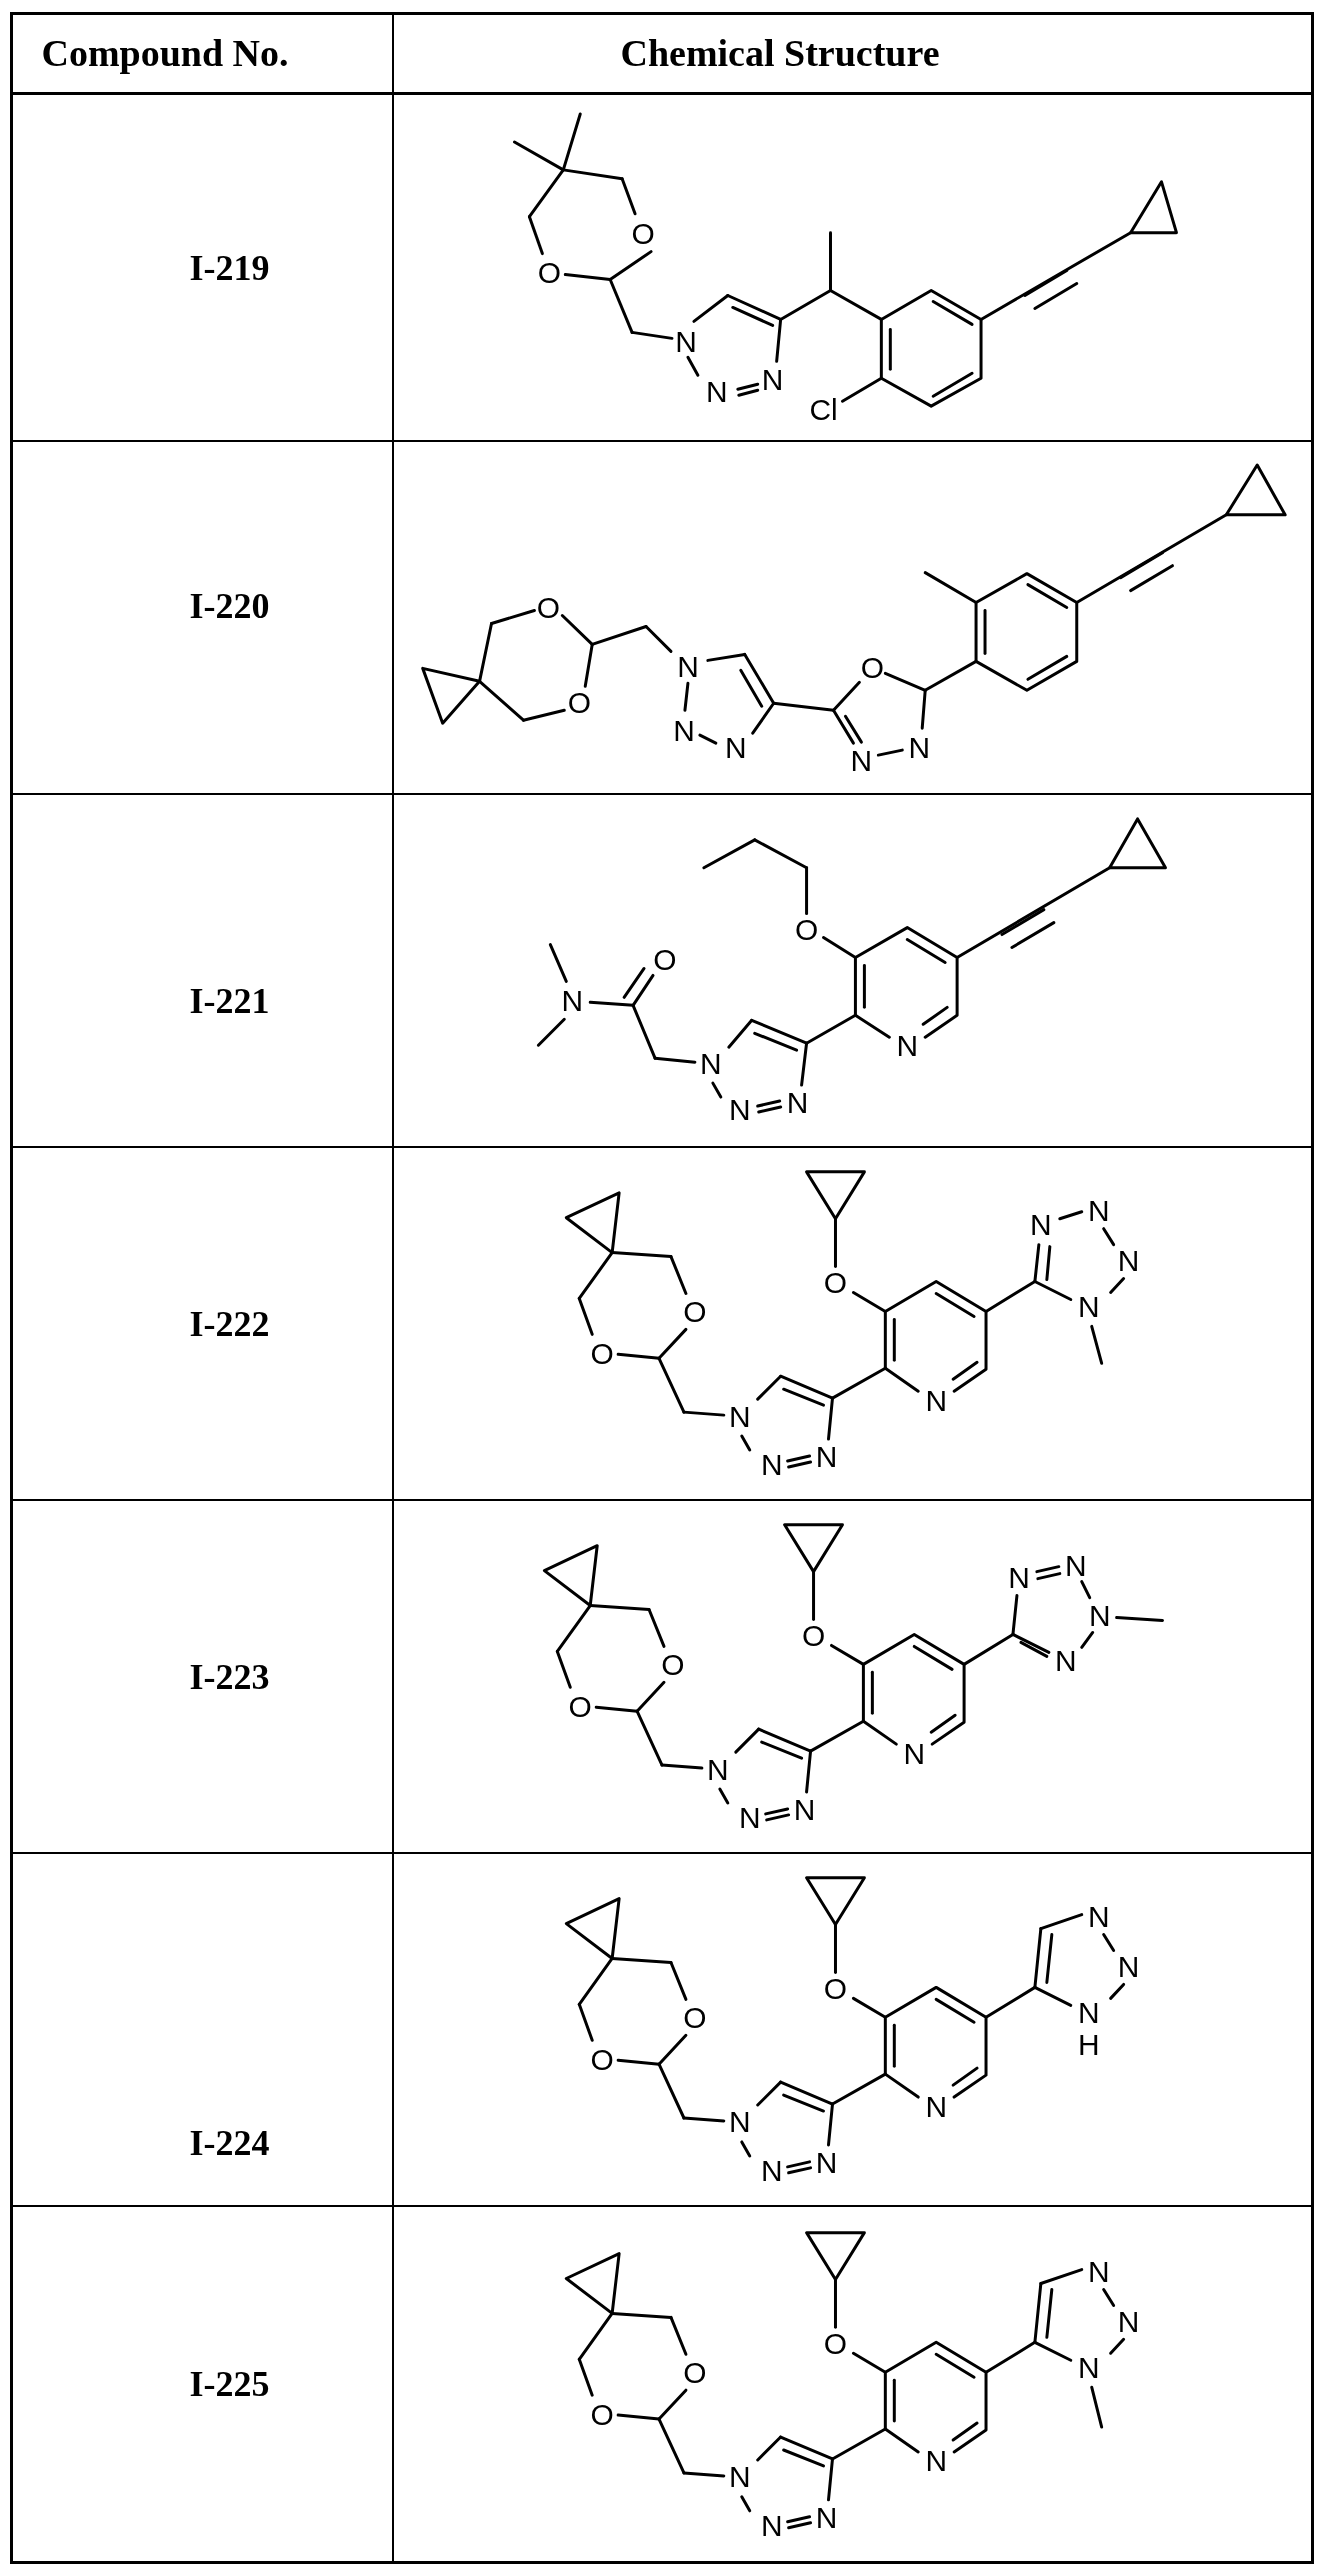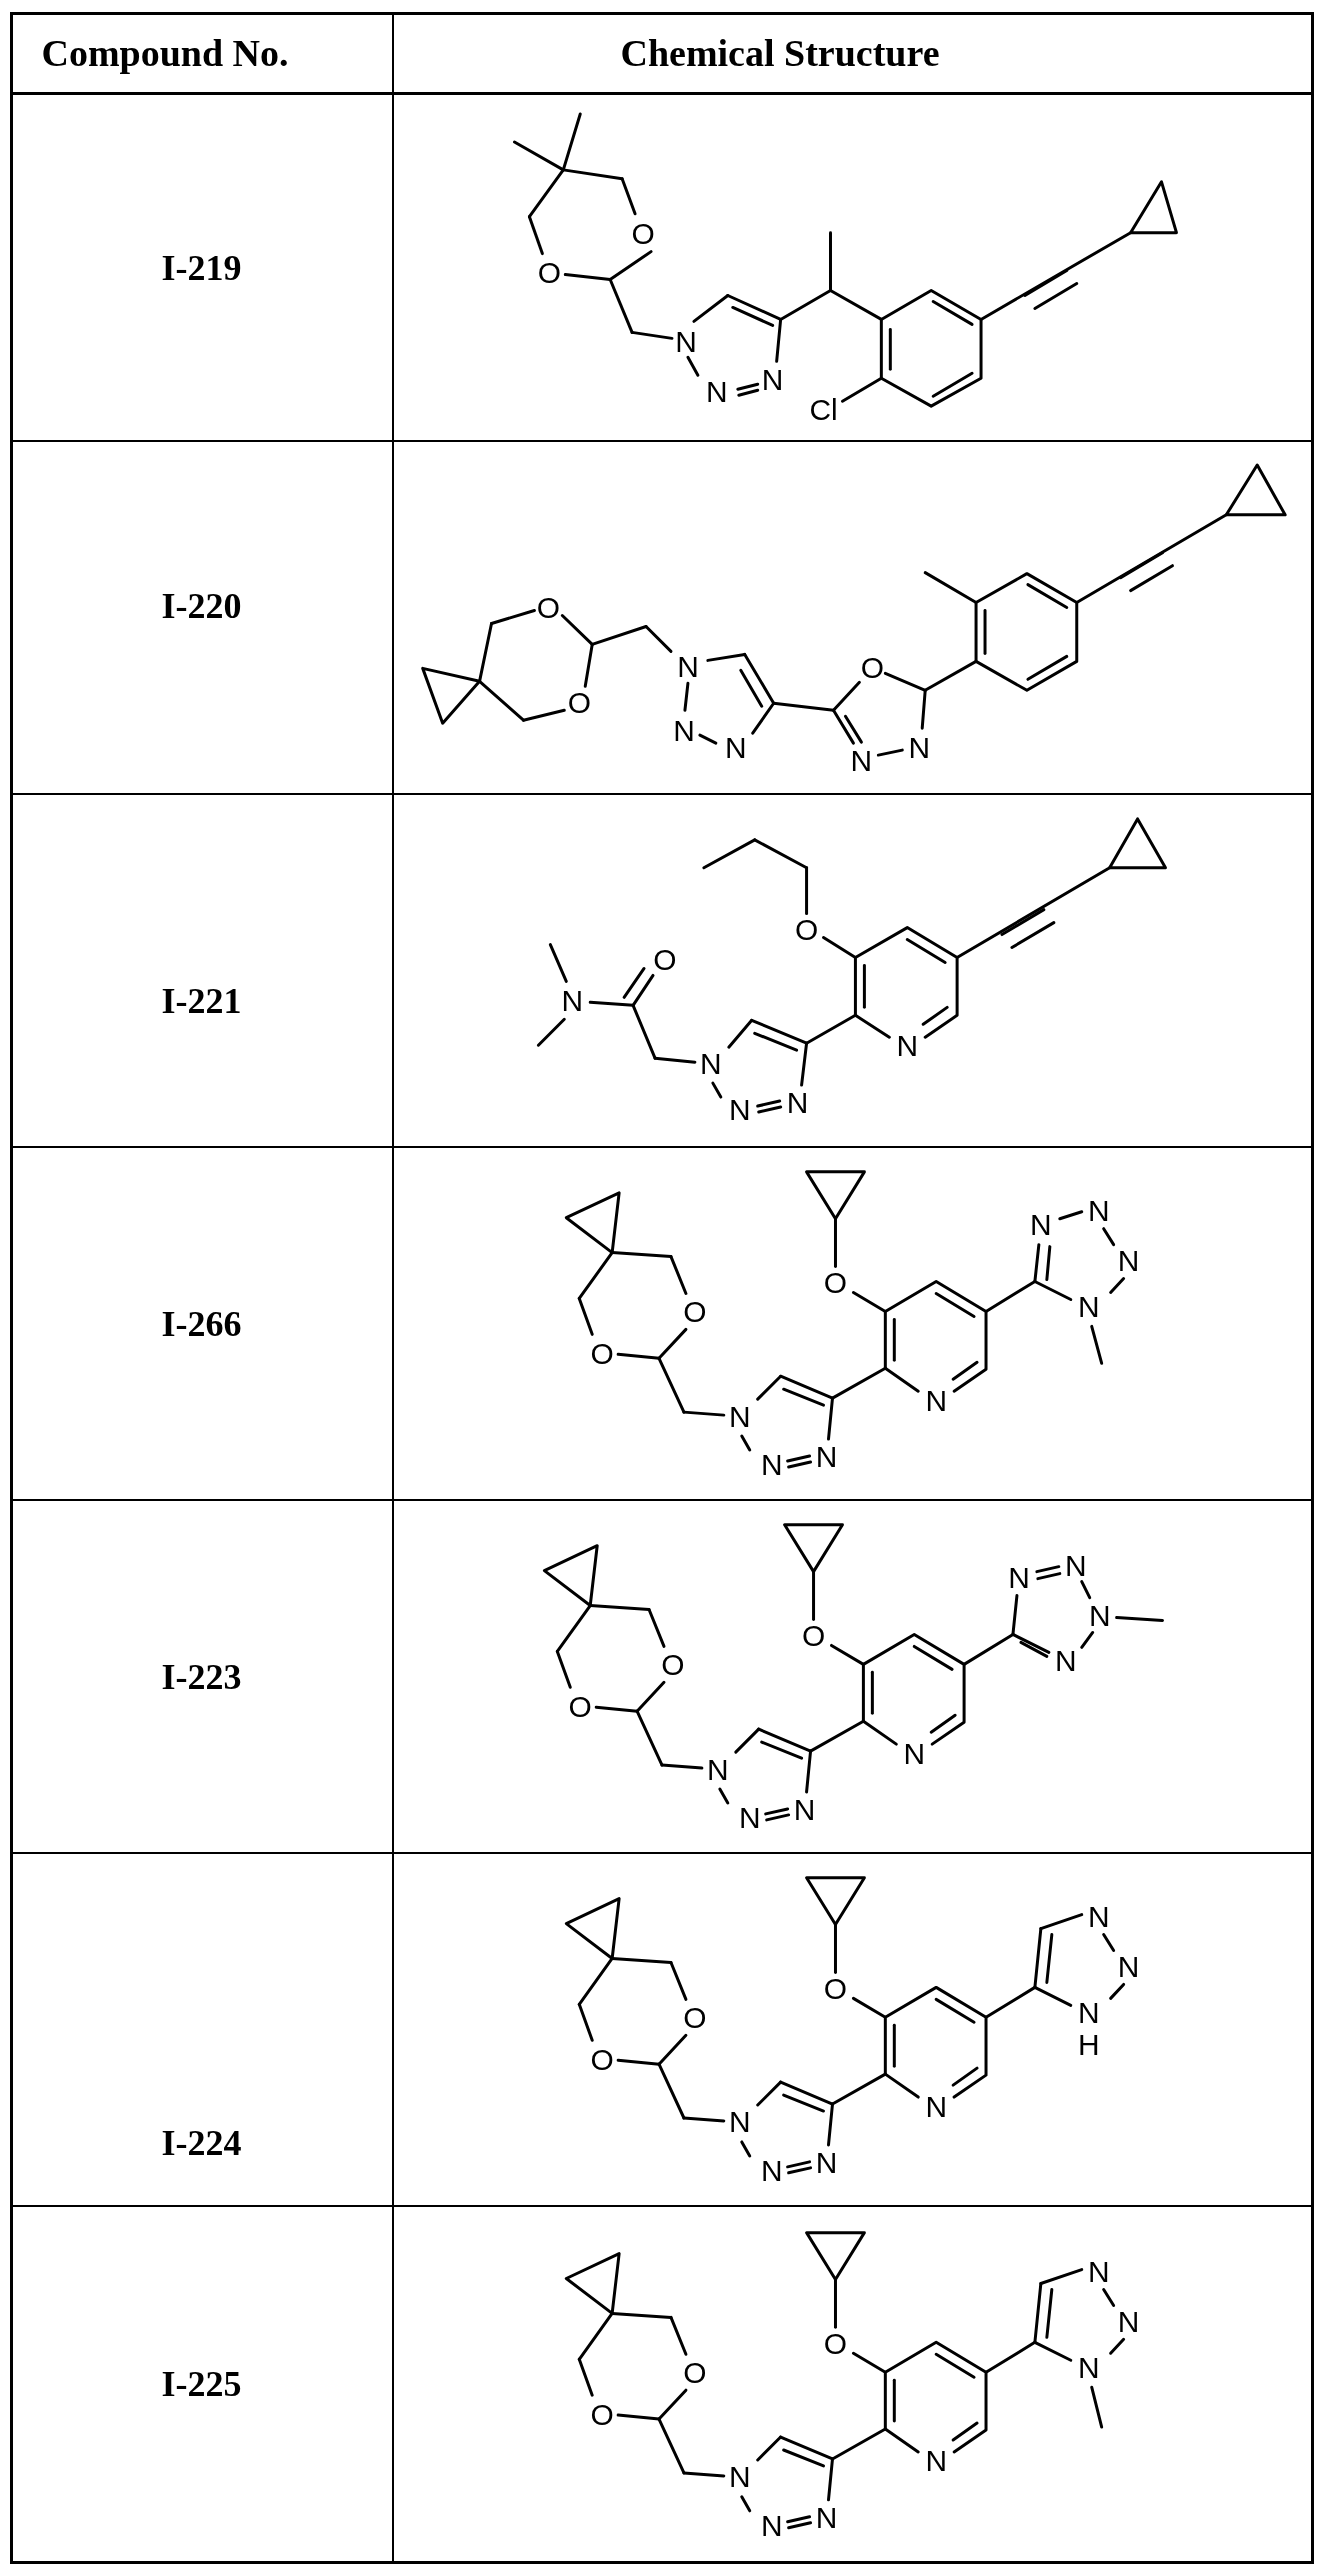"I-219" .label { padding-left: none -> 28px }
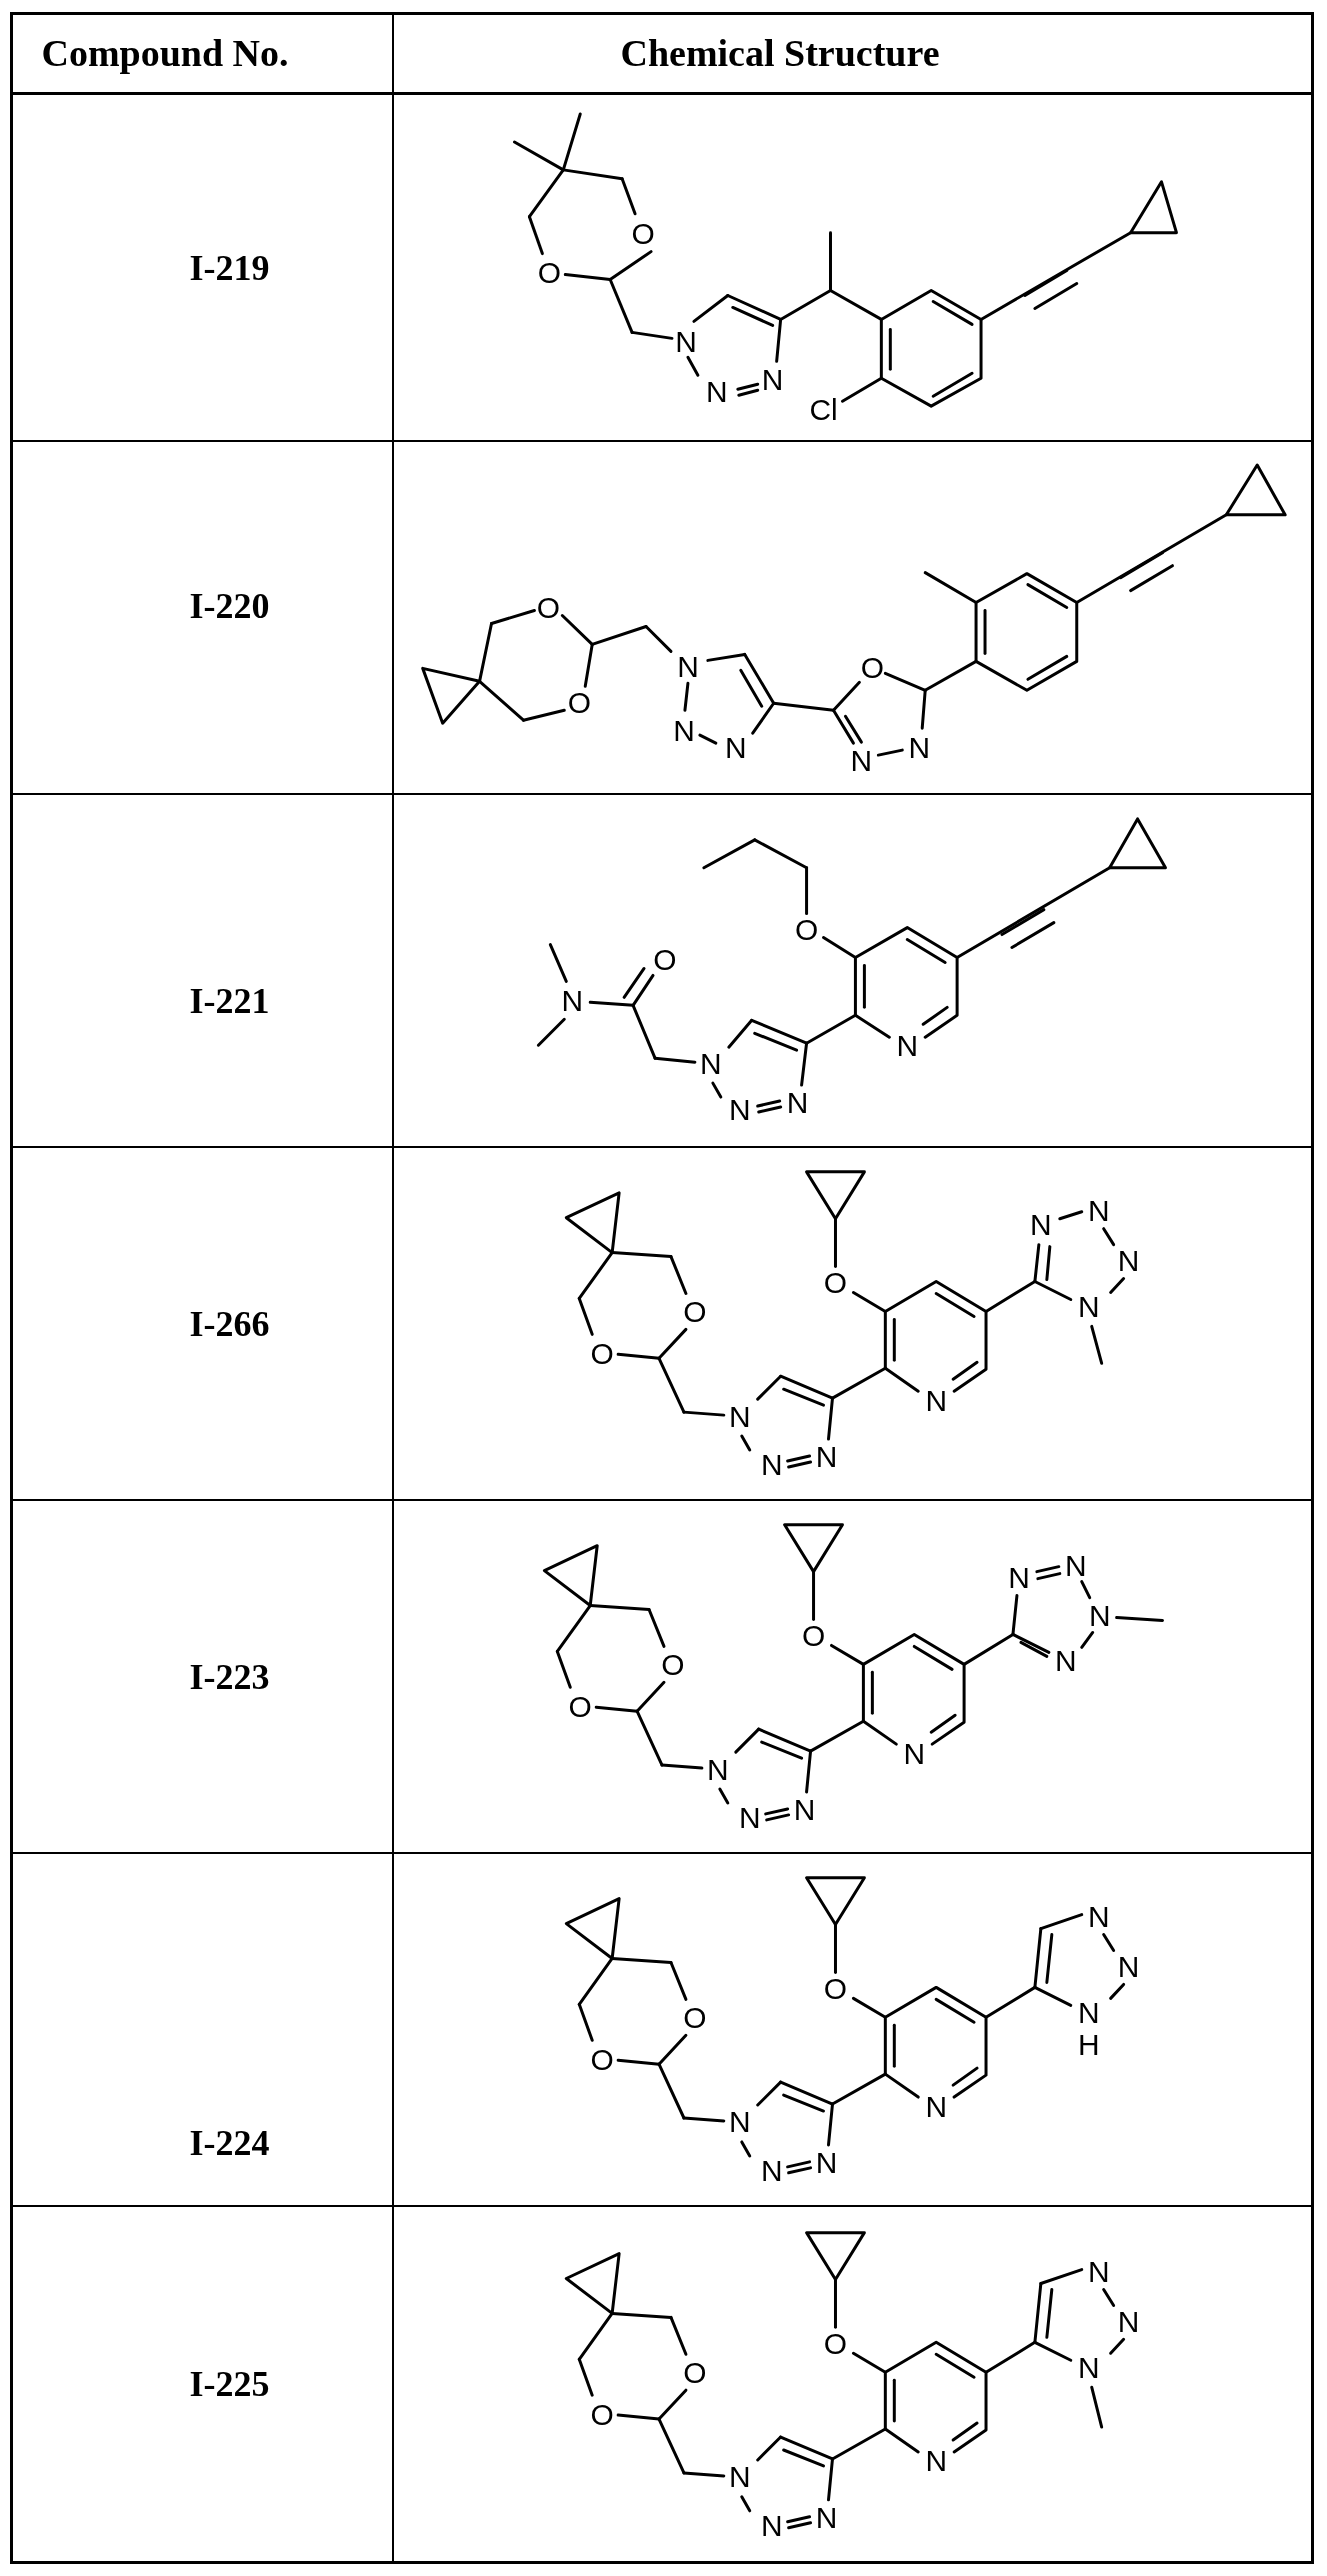"I-266" div.label { text: I-266 -> I-222 }
